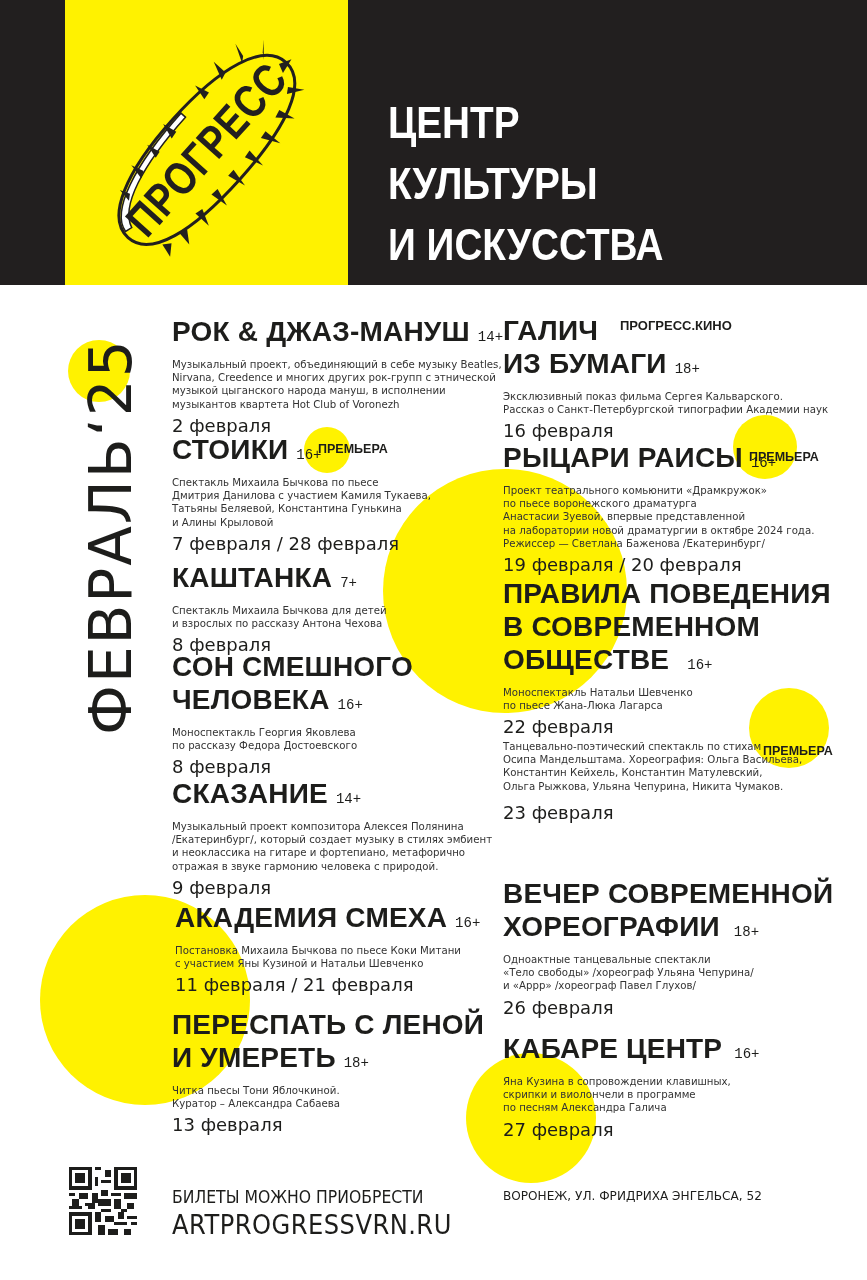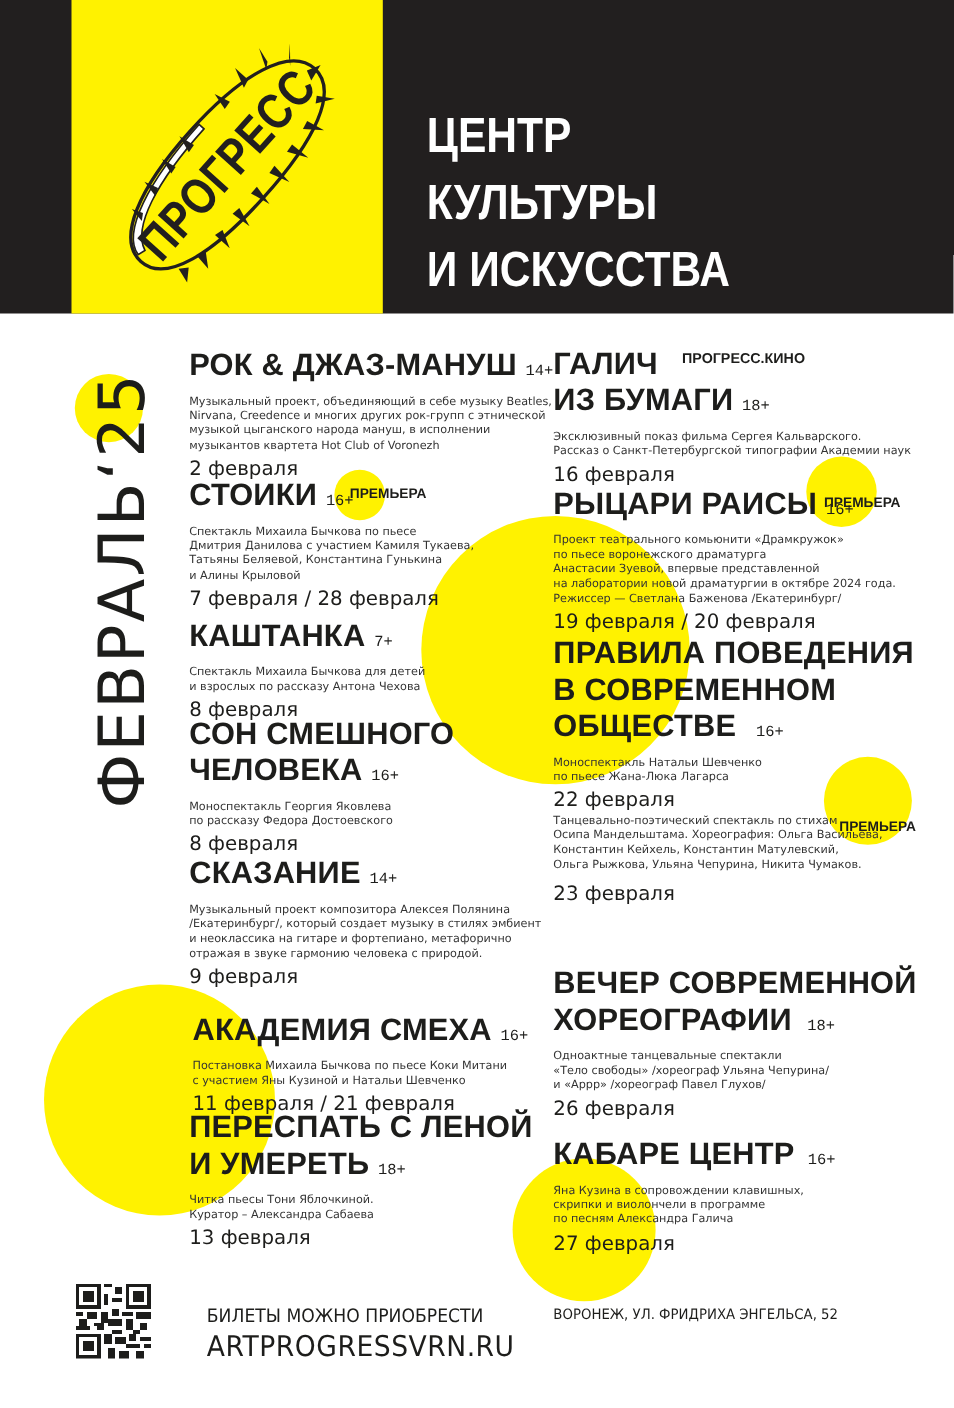"АКАДЕМИЯ СМЕХА 16+" div.event { margin-top: 18px -> none }
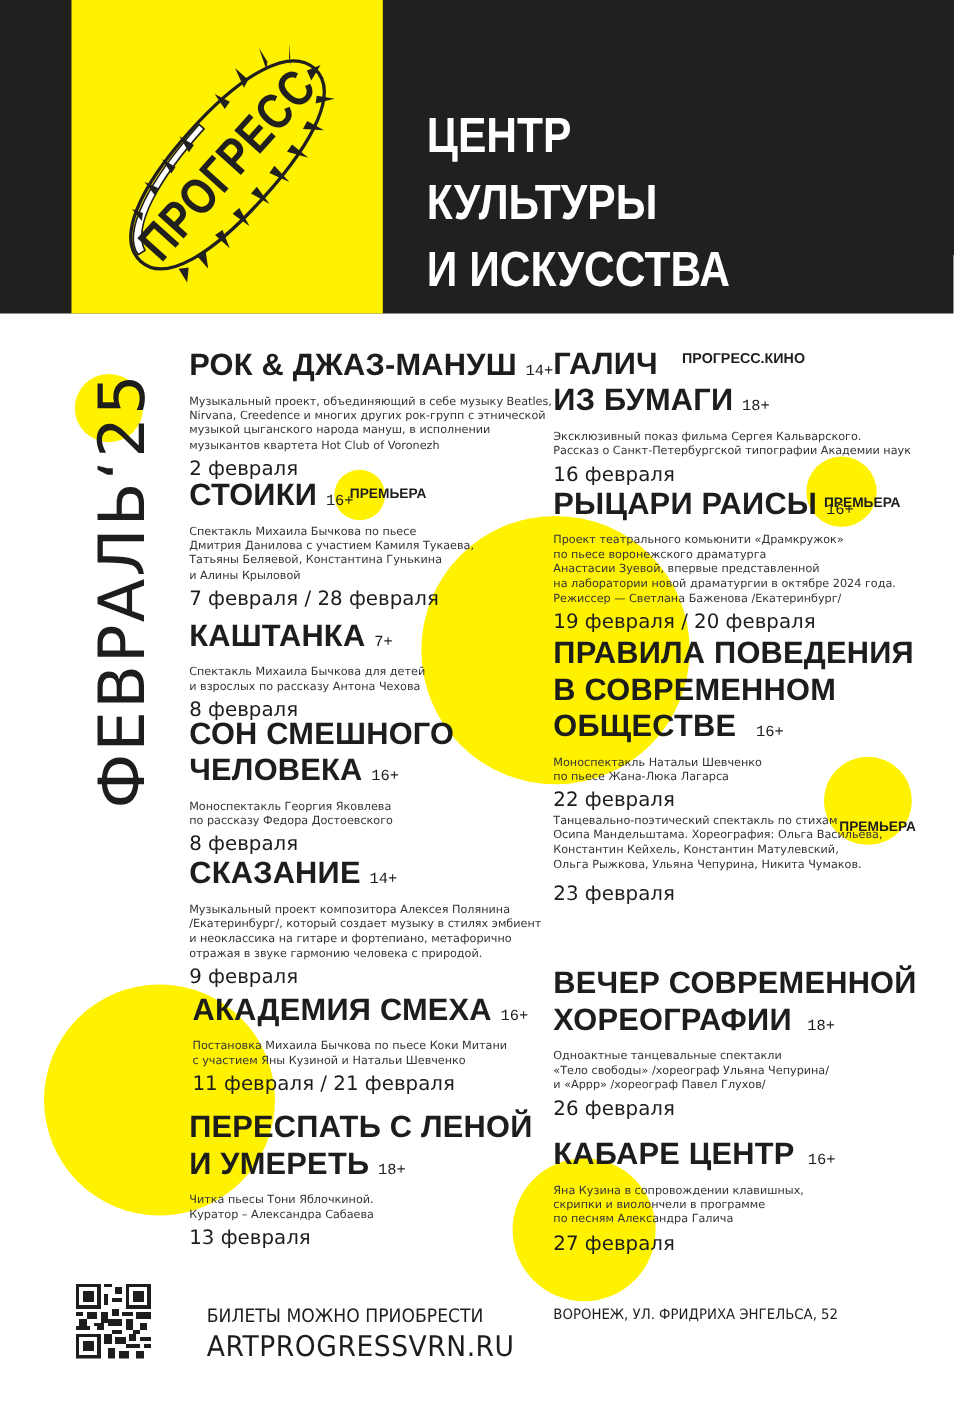"БИЛЕТЫ МОЖНО ПРИОБРЕСТИ" .footer-tickets { left: 188px -> 172px }
